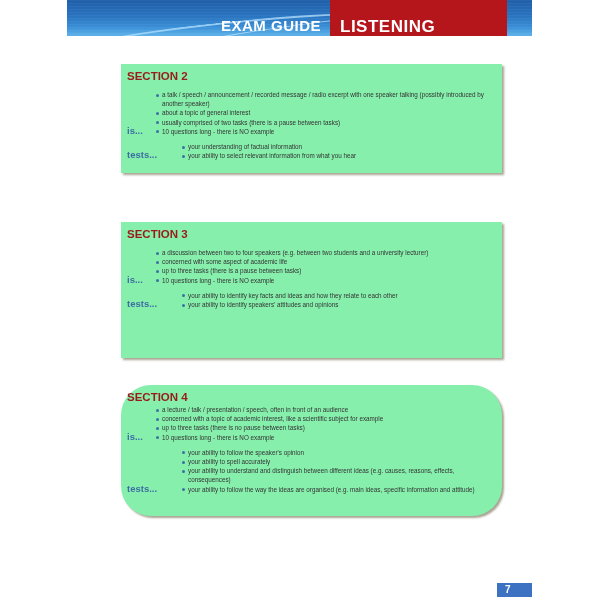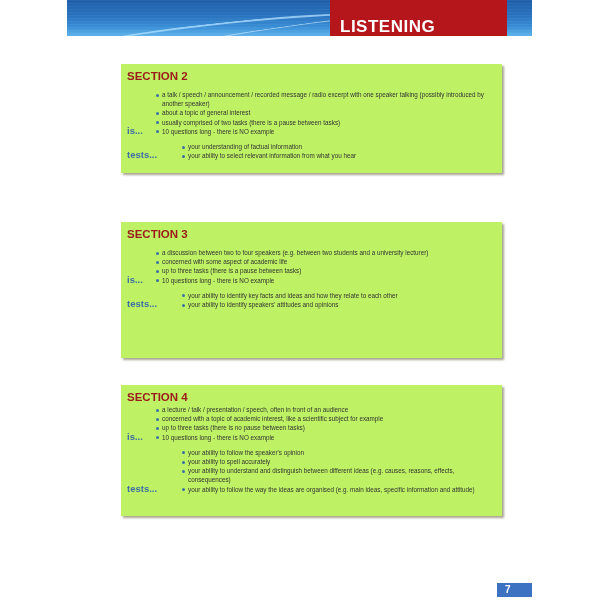"EXAM GUIDE" div.exam-guide { html: none -> <div>EXAM GUIDE</div> }
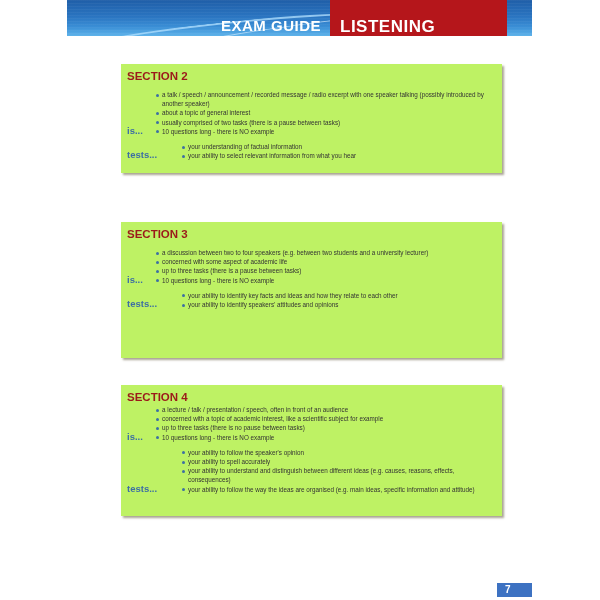"SECTION 2" .card { background: #bef264 -> #86efac }
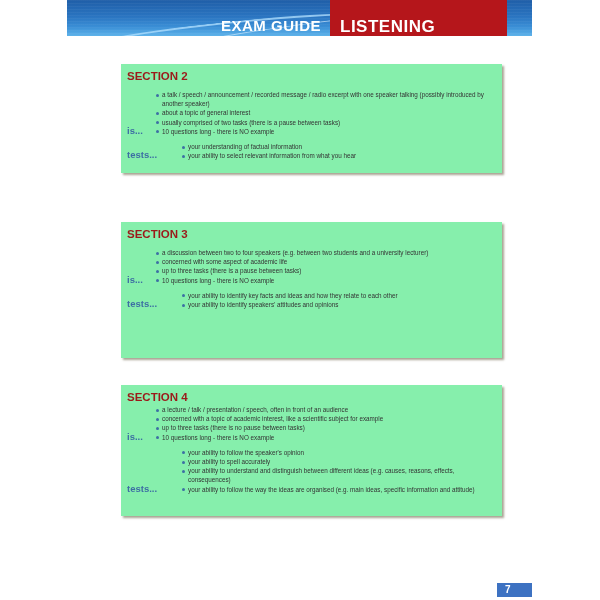"SECTION 4" div.card { border-radius: none -> 30px }
